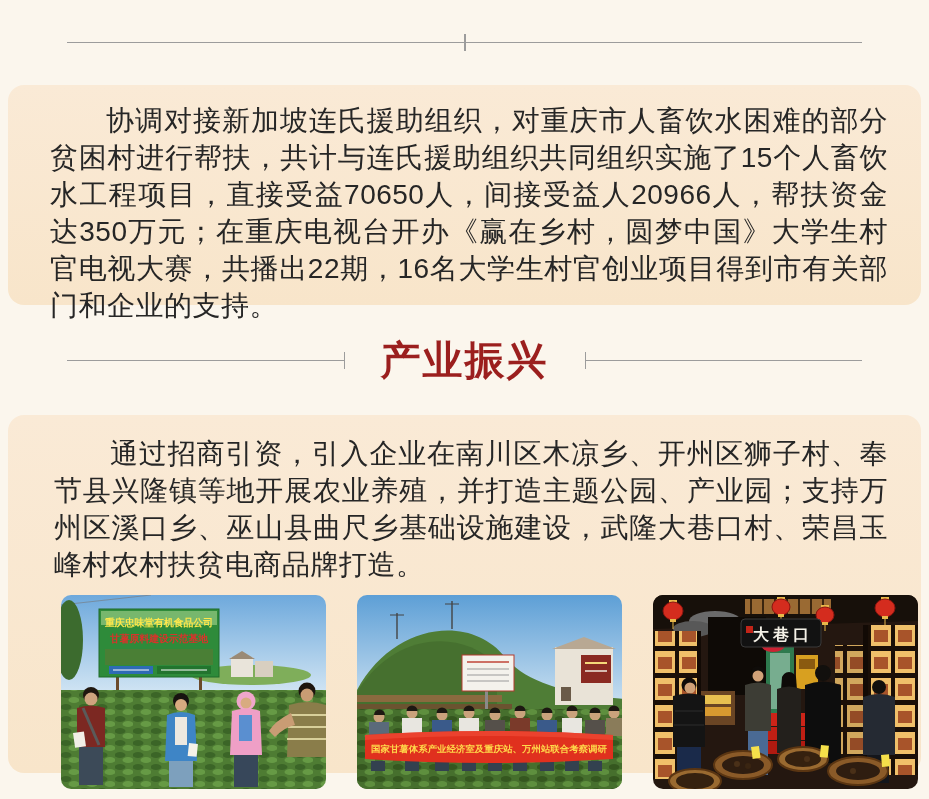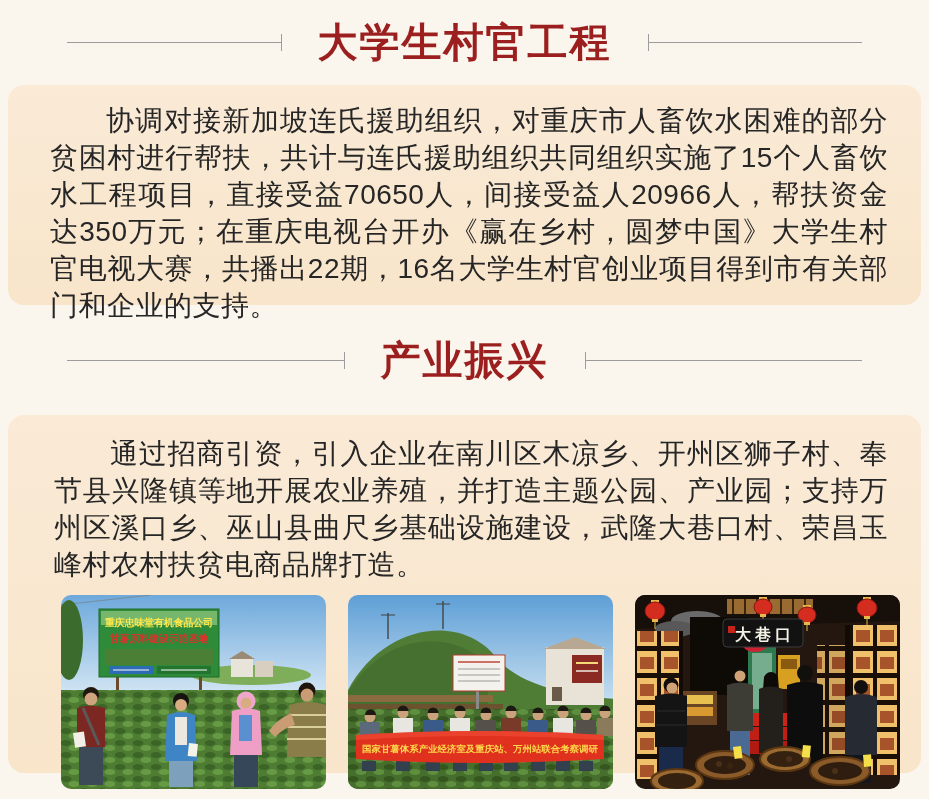"大学生村官工程" h1.sec-title { html: <h1>大学生村官工程</h1> -> none }
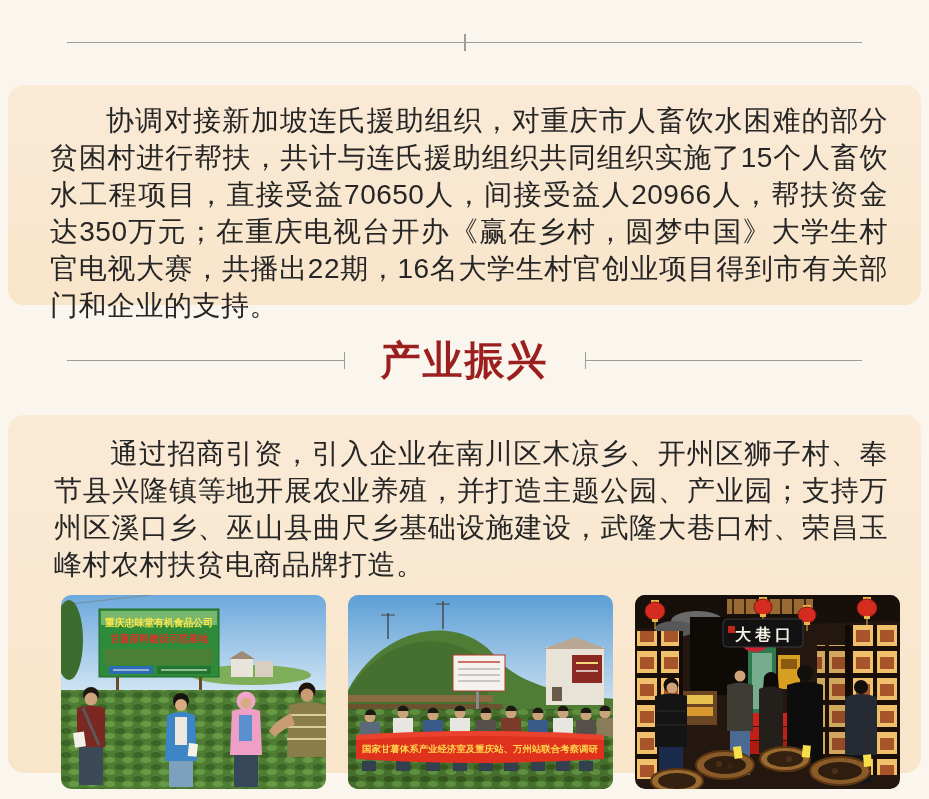"重庆忠味堂有机食品公司" .photo-row { gap: 22px -> 31px }
